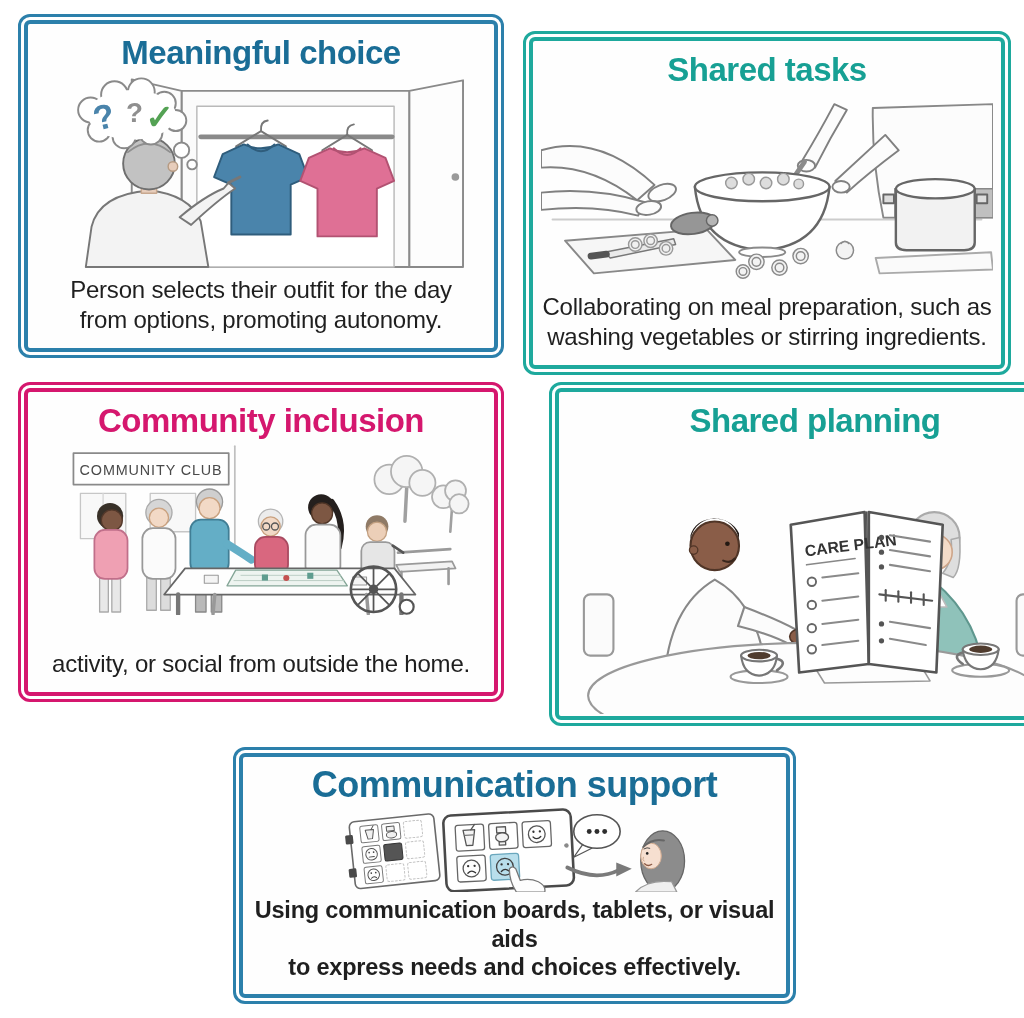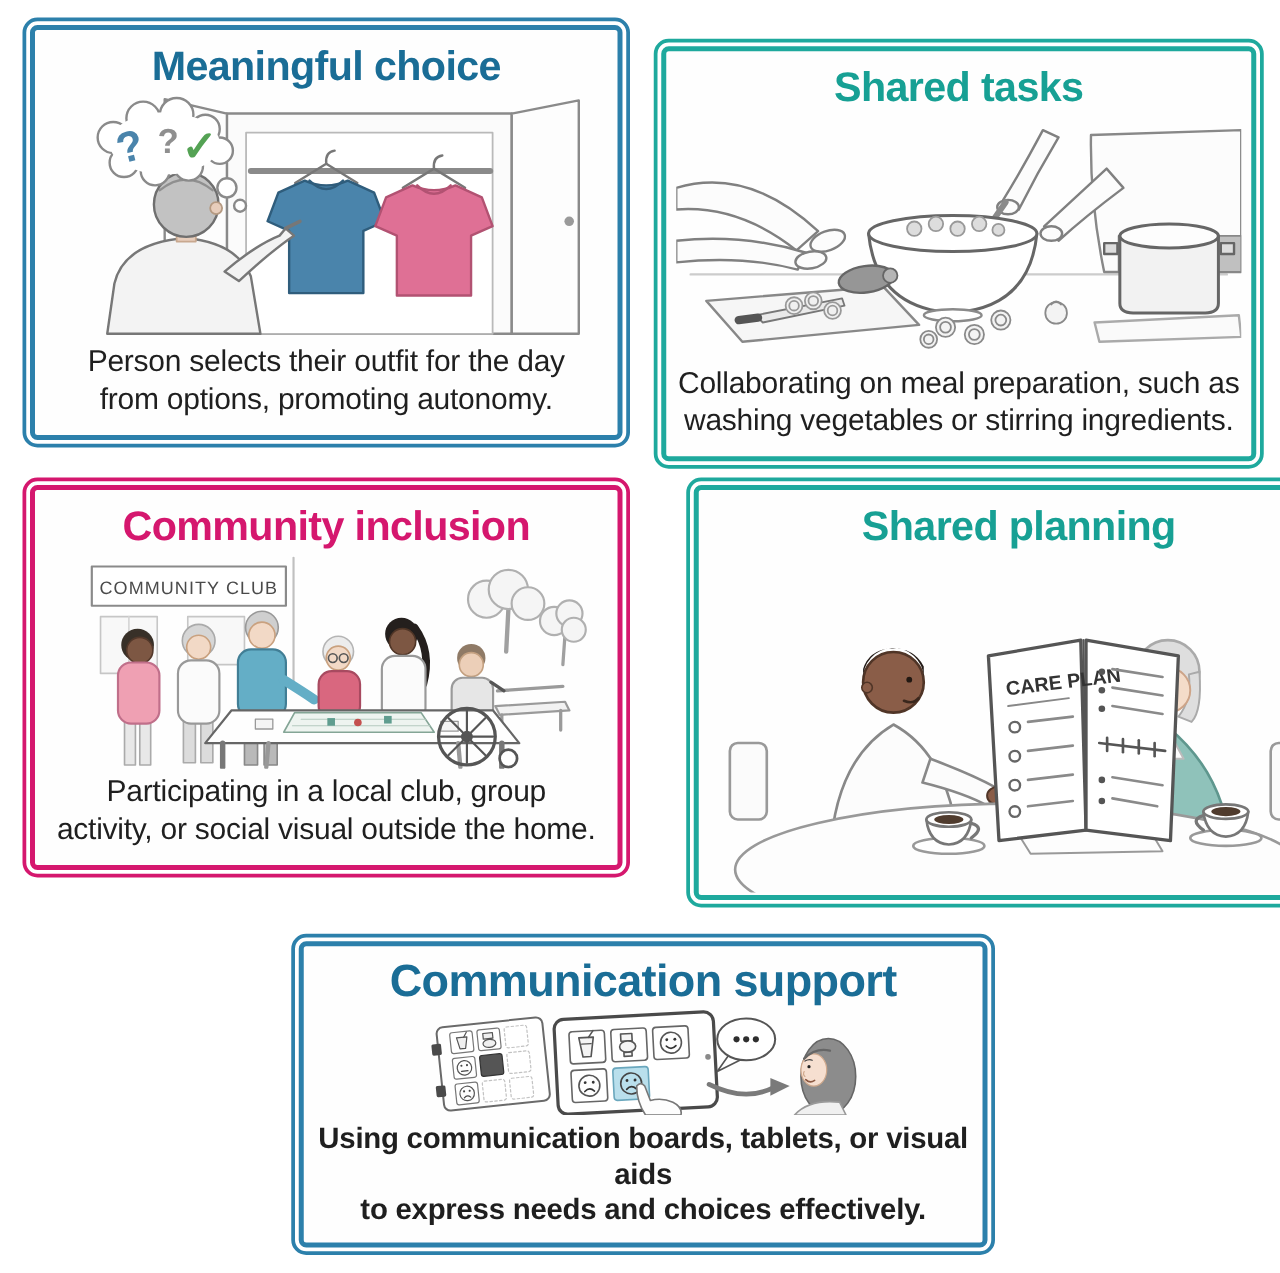"Participating in a local club," span { html: <span>Participating in a local club, group</span> -> none }
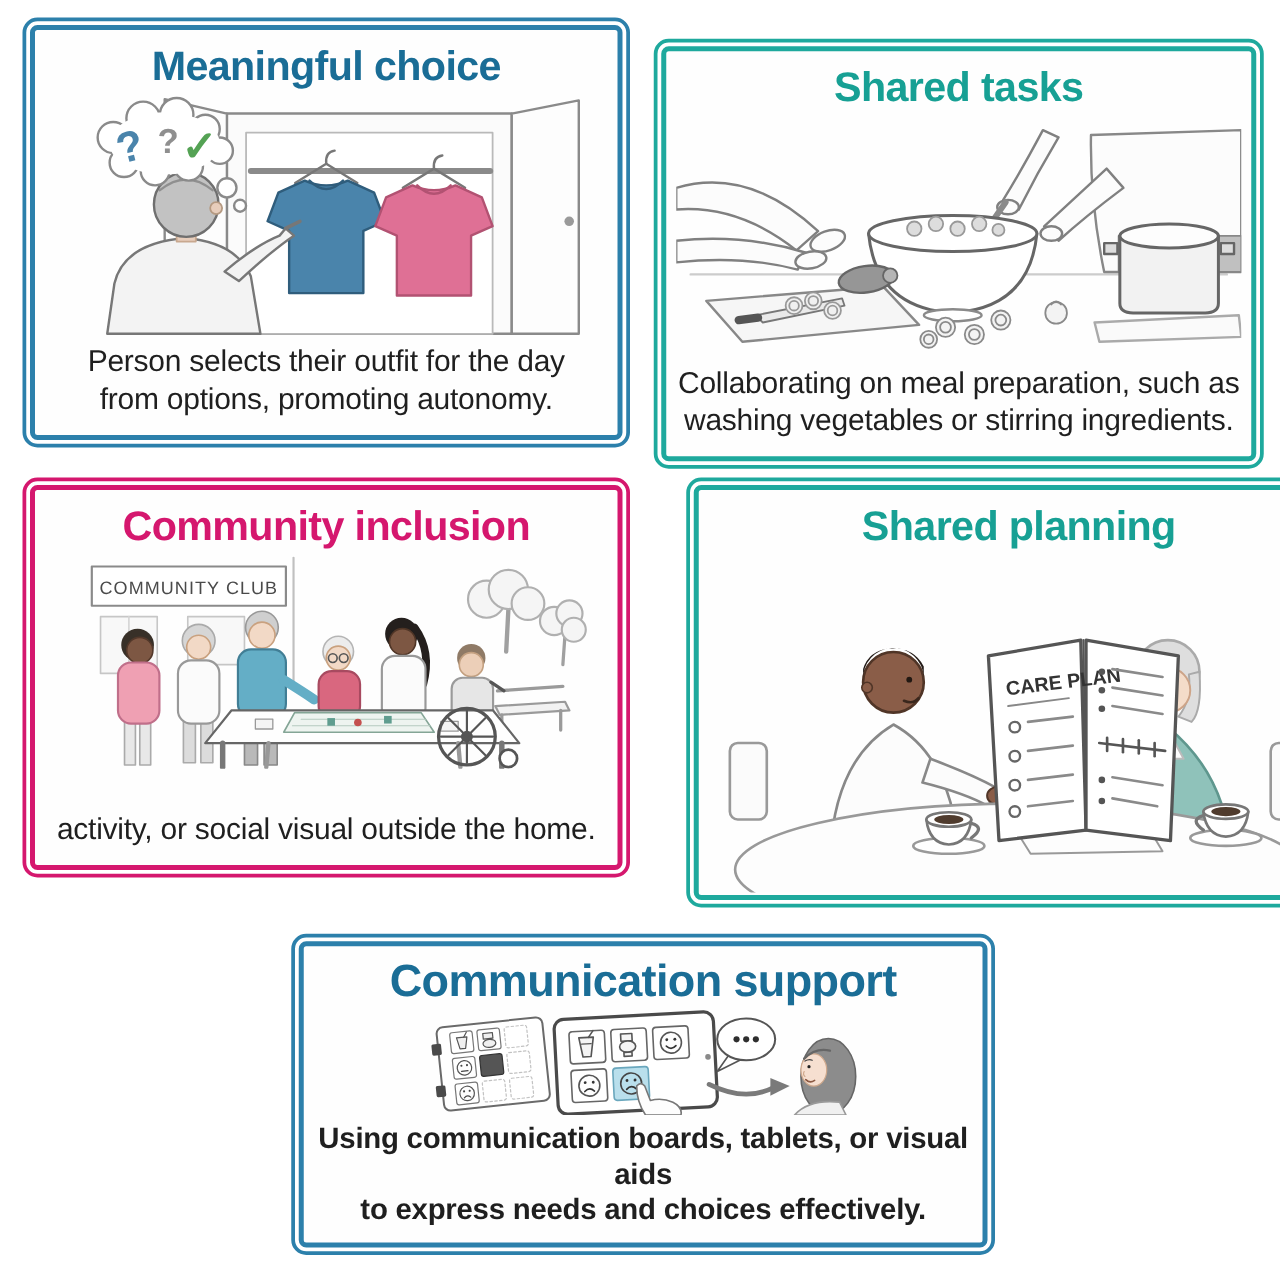"activity, or social visual outside" span { text: visual -> from }
